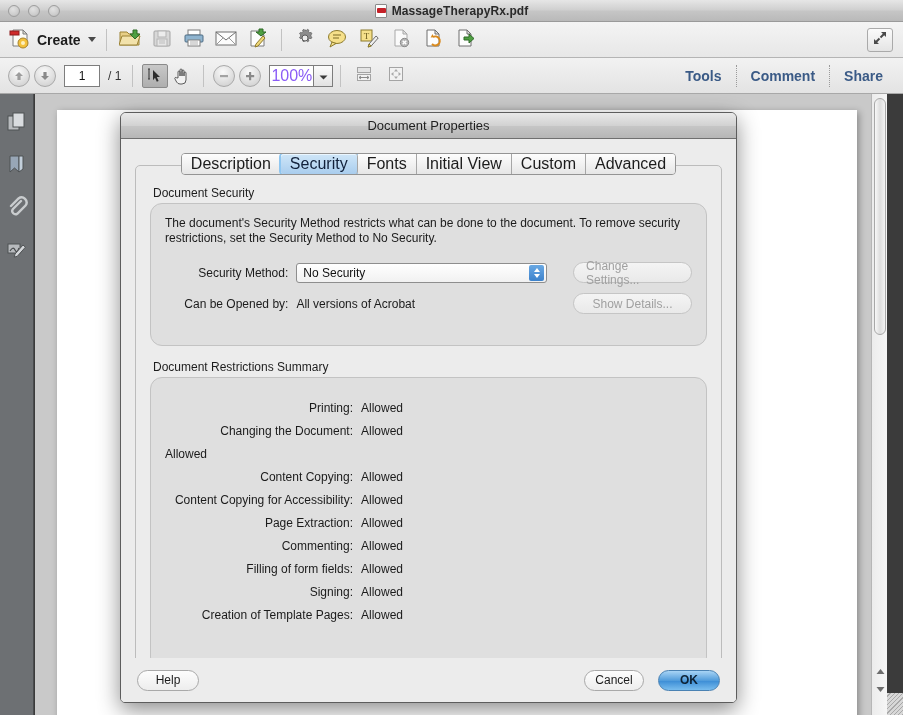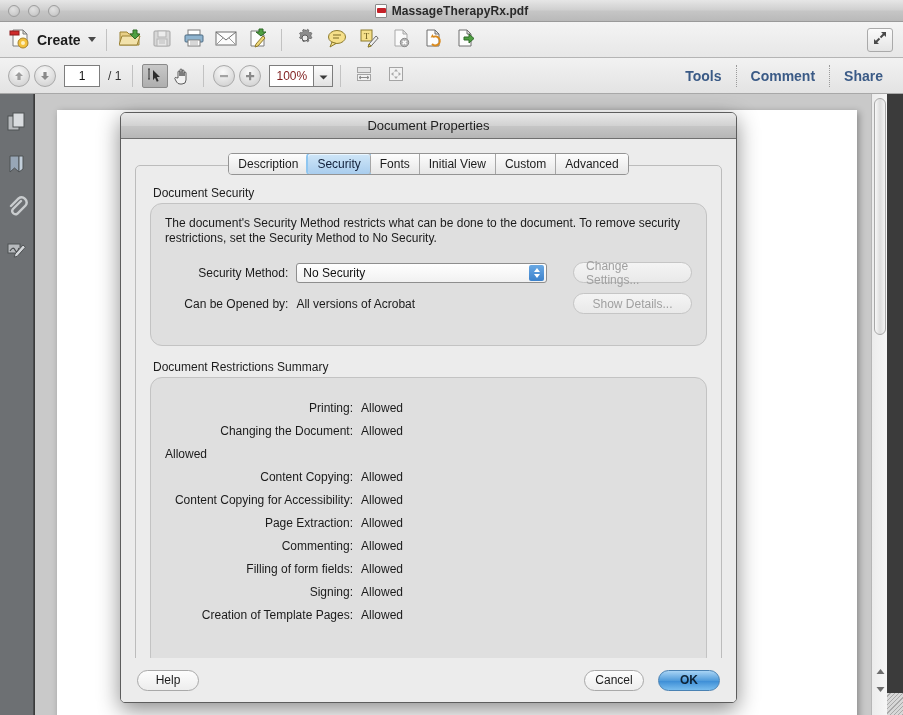"100%" .zoomfield { color: #7f1d1d -> #8b5cf6; font-size: 12px -> 16px }
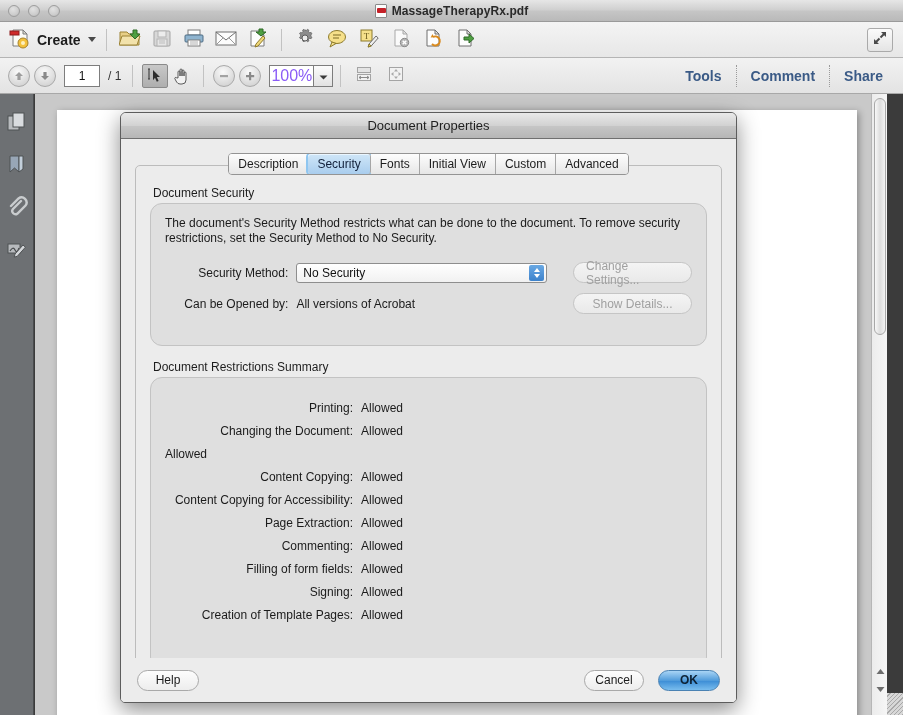"Description" .tab { font-size: 12px -> 16px }
